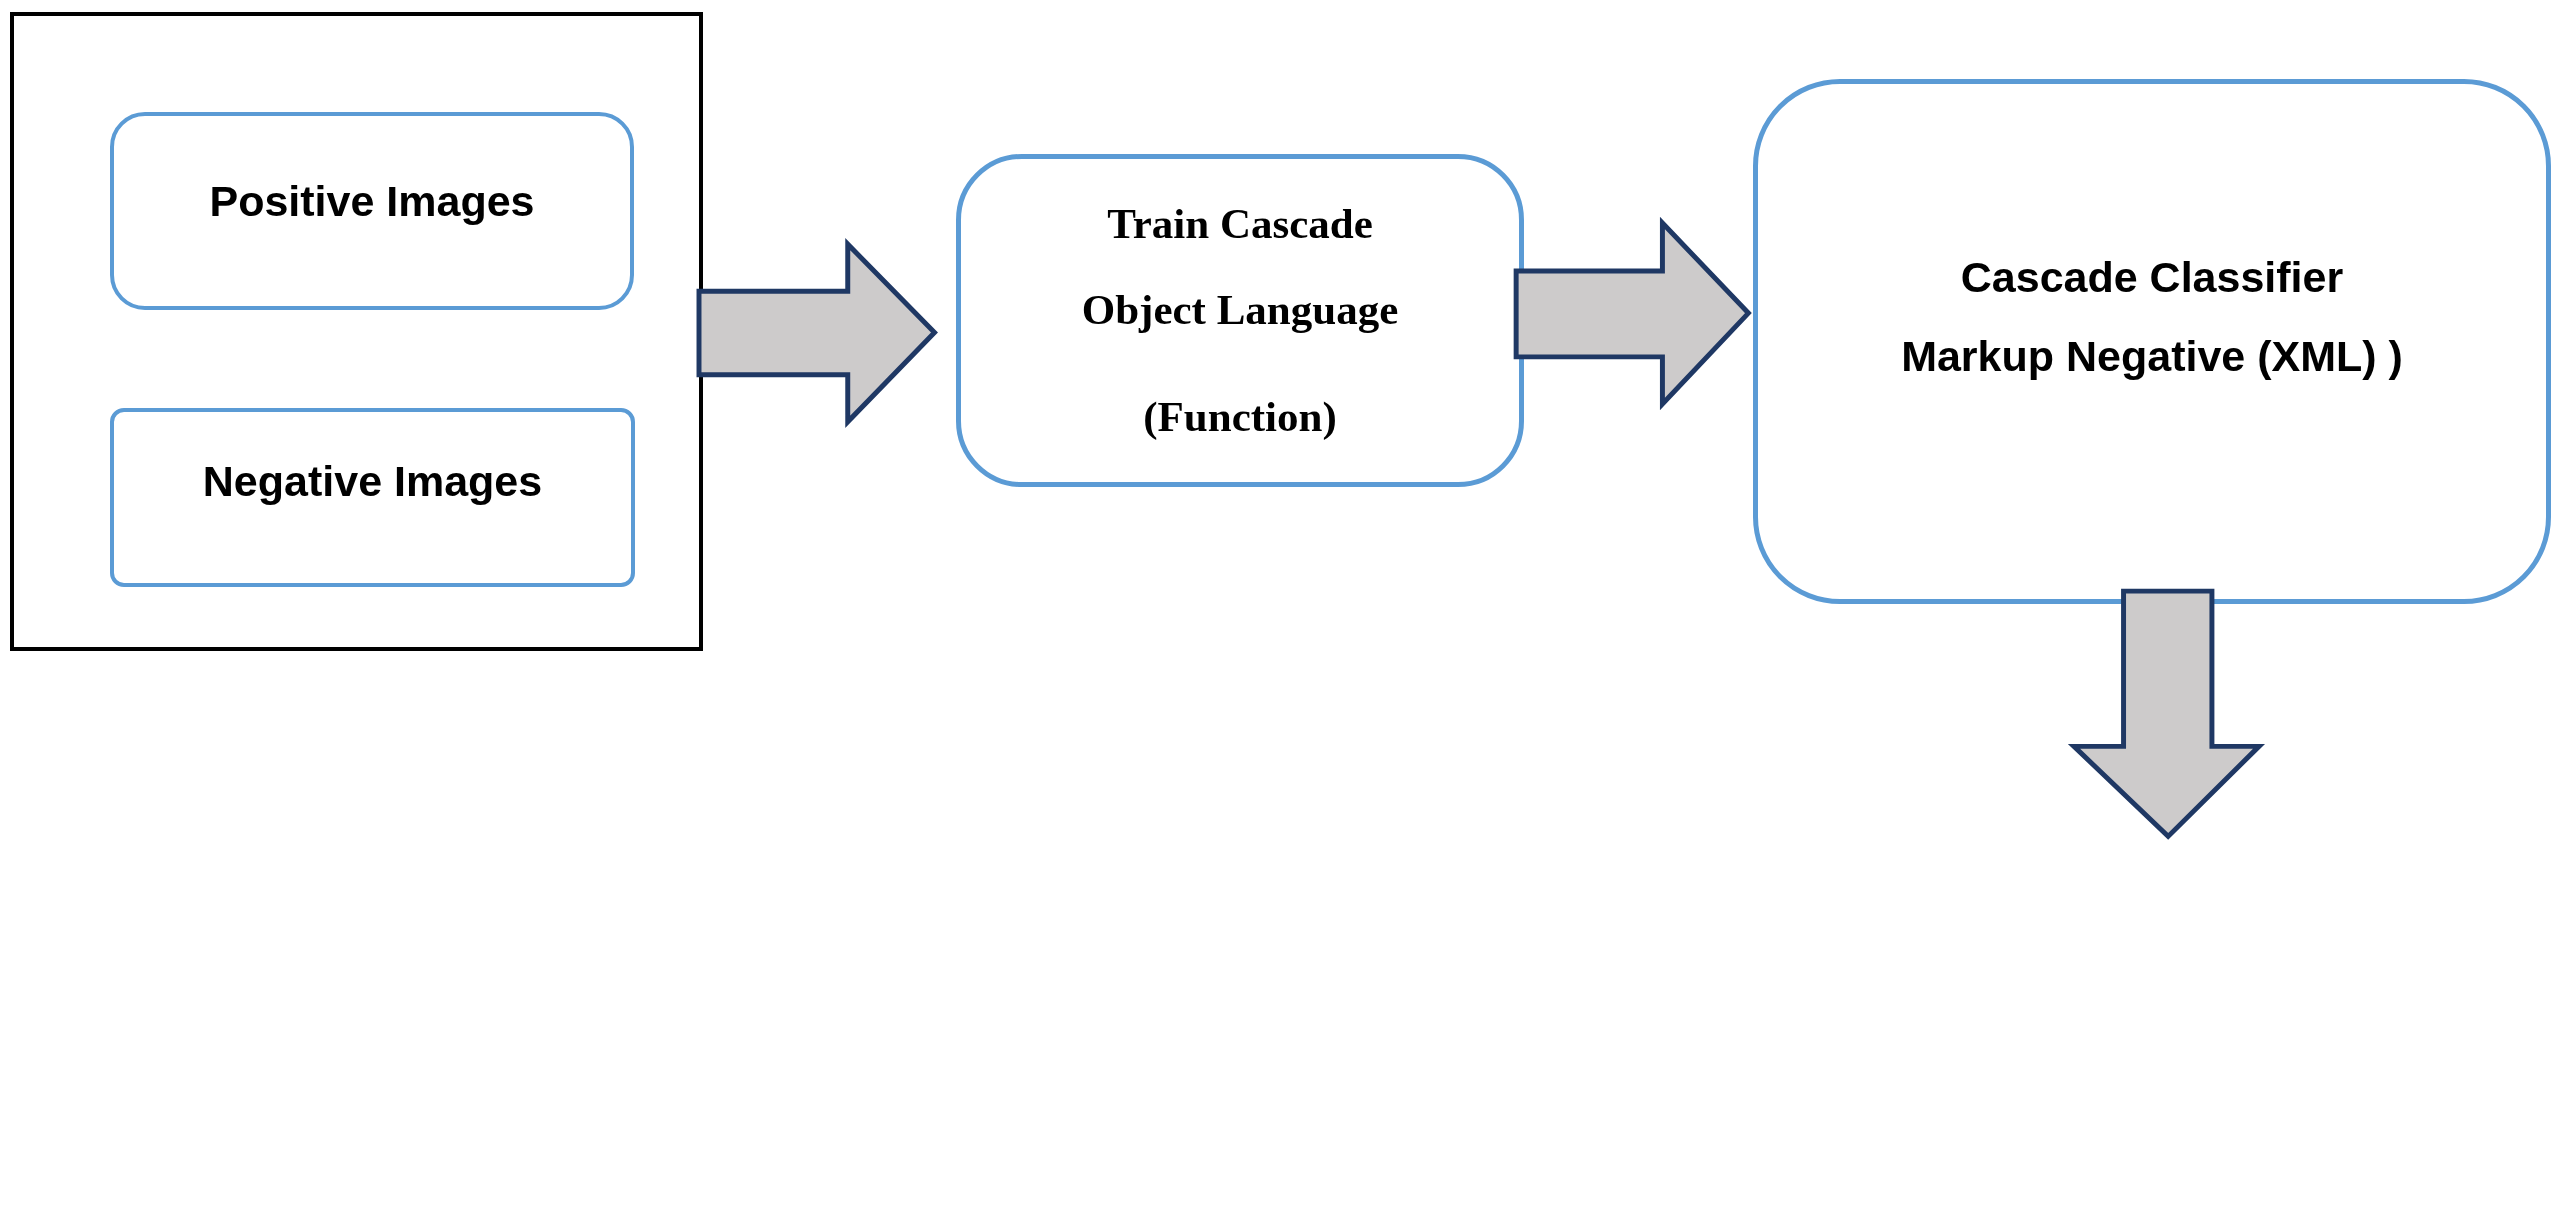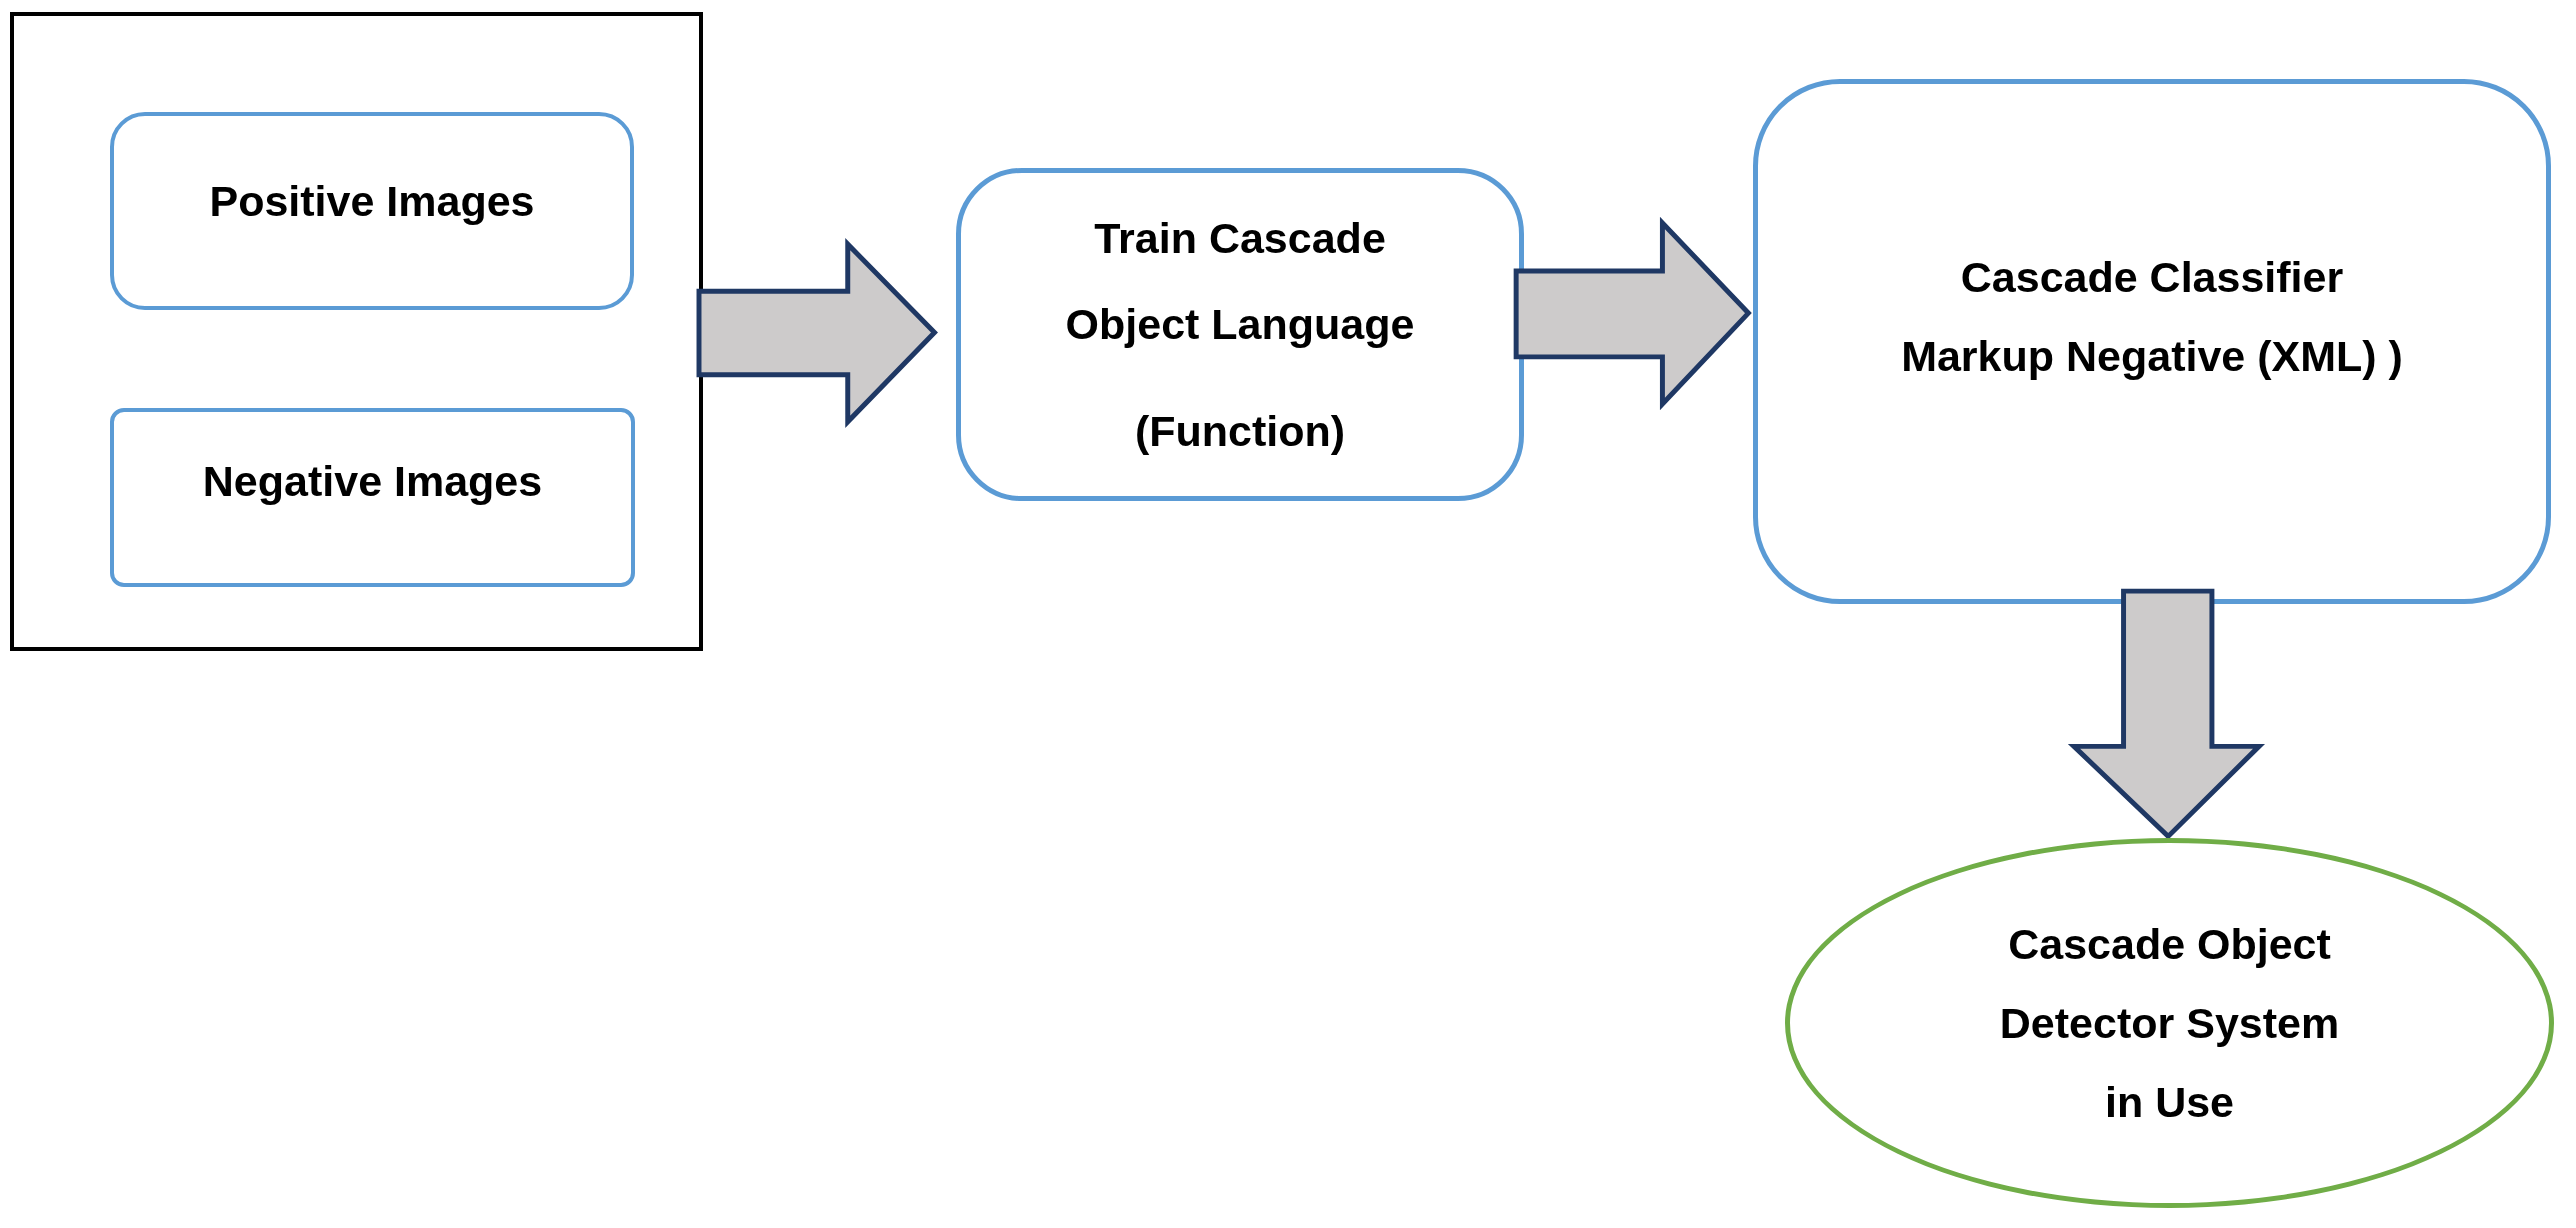"Train Cascade" .box-train { font-family: none -> Liberation Serif, serif; top: 168px -> 154px }
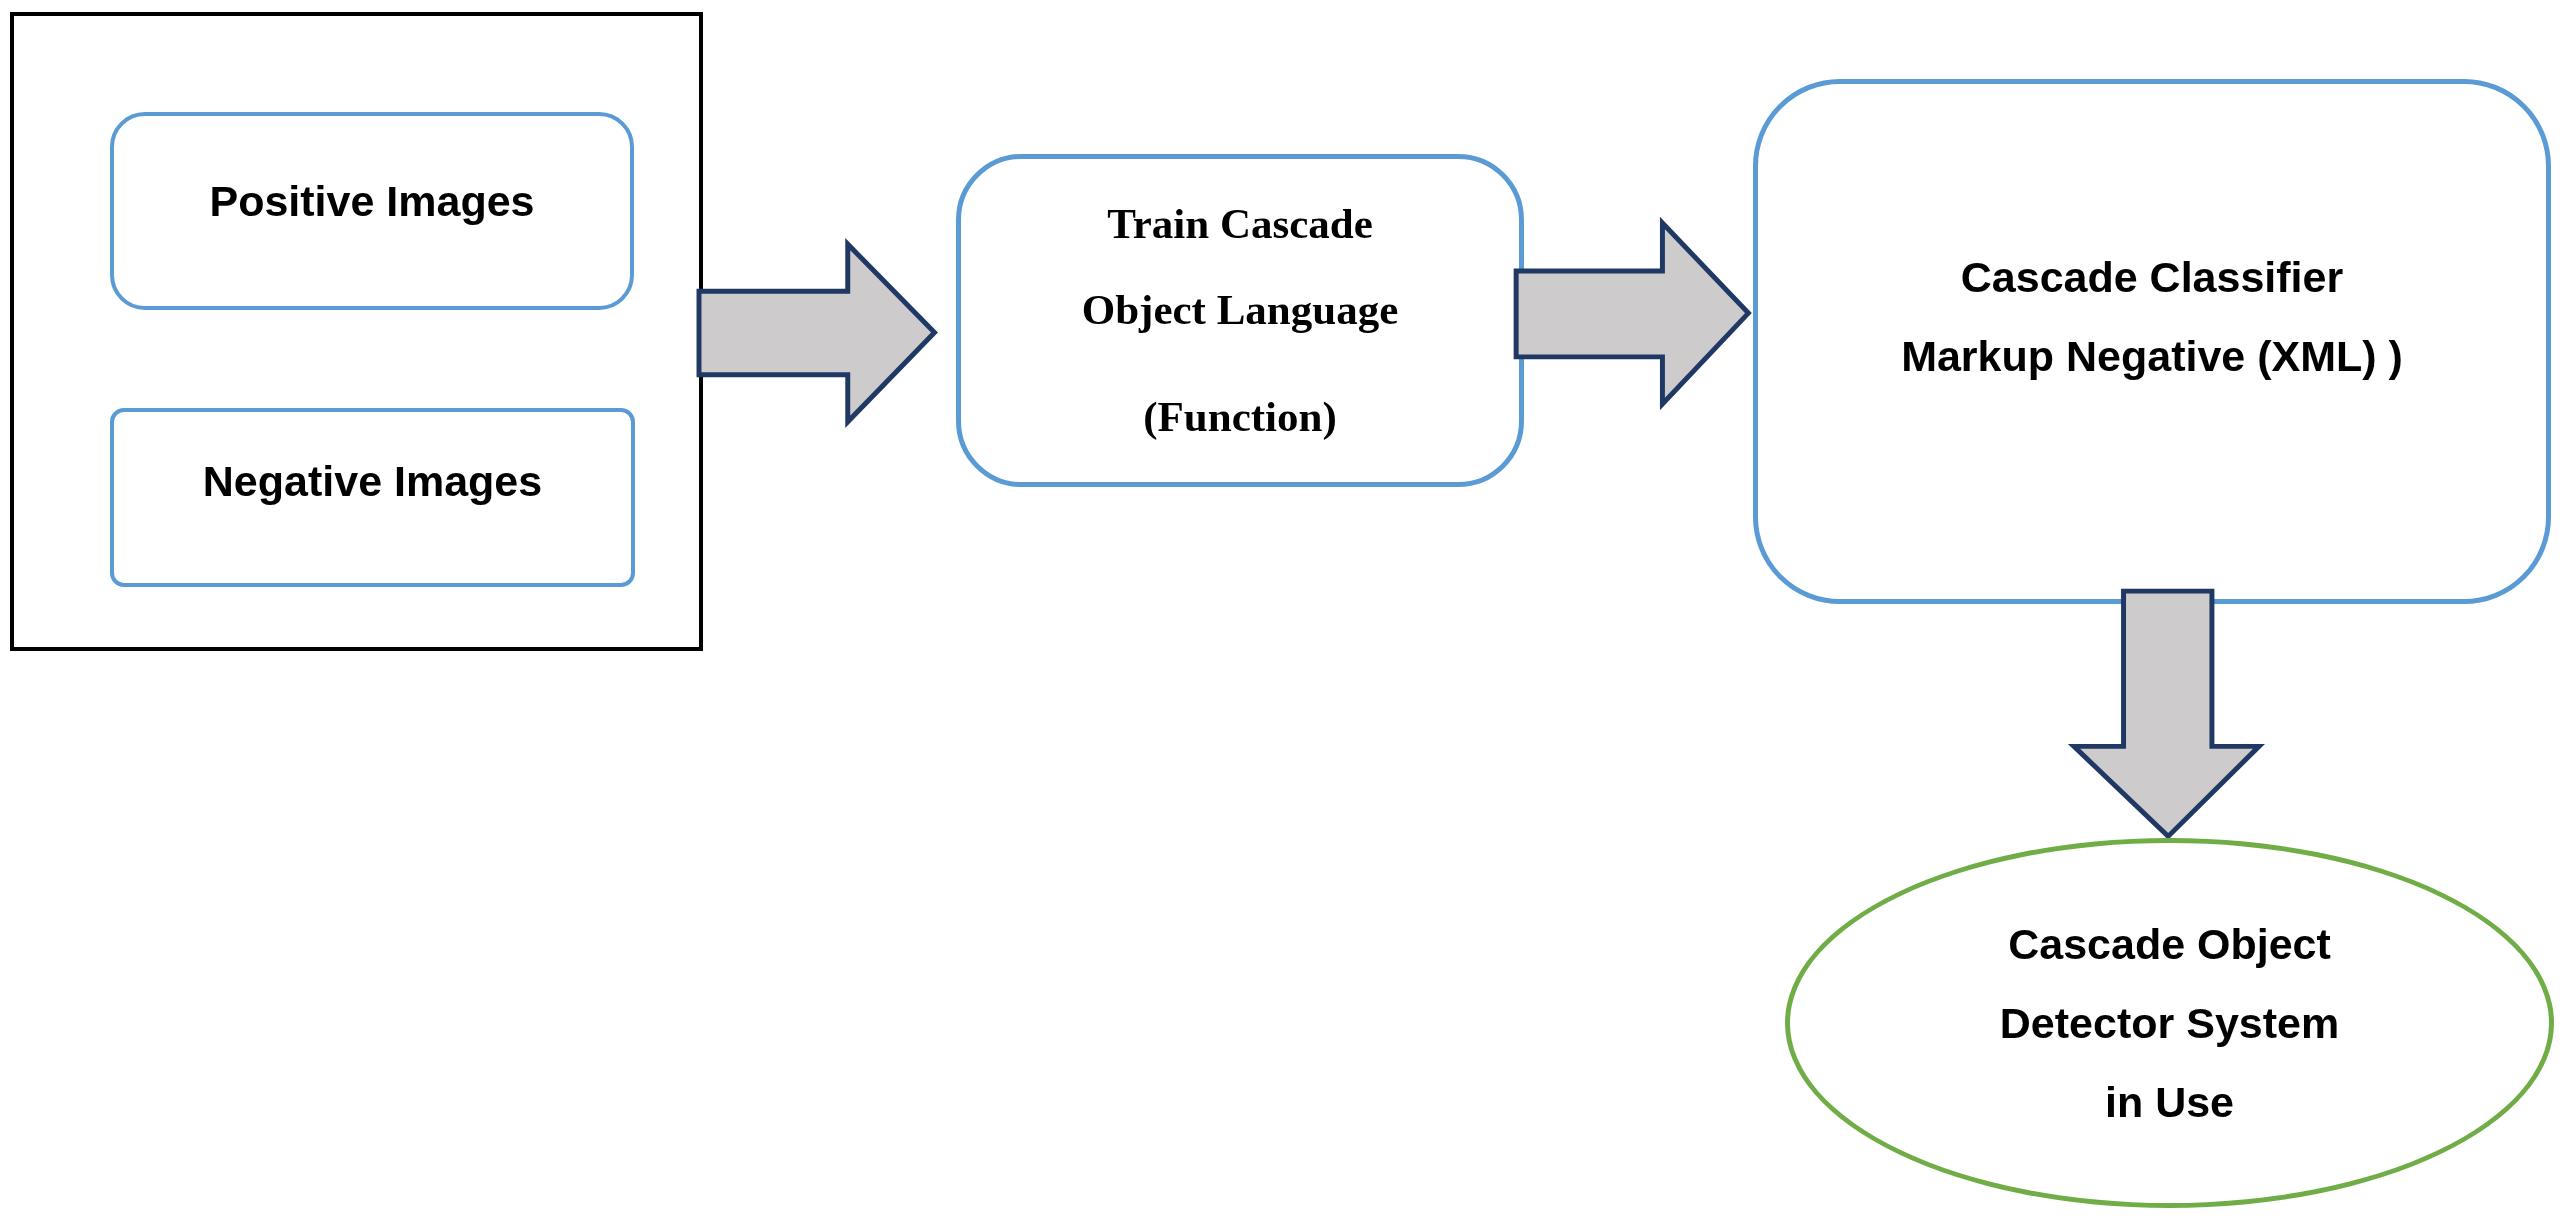"Cascade Object" div.node { html: <div> <div>Cascade Object</div> <div>Detector System</div> <div>in Use</div> </div> -> none }
